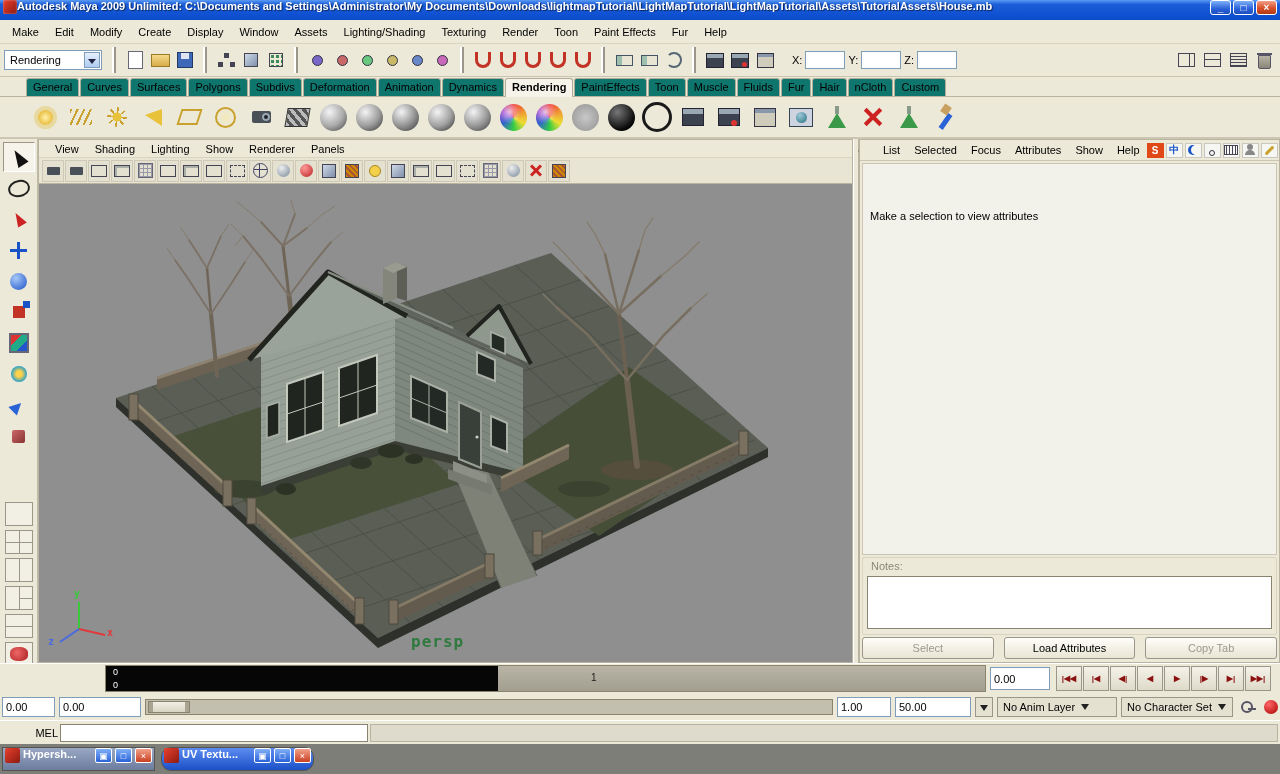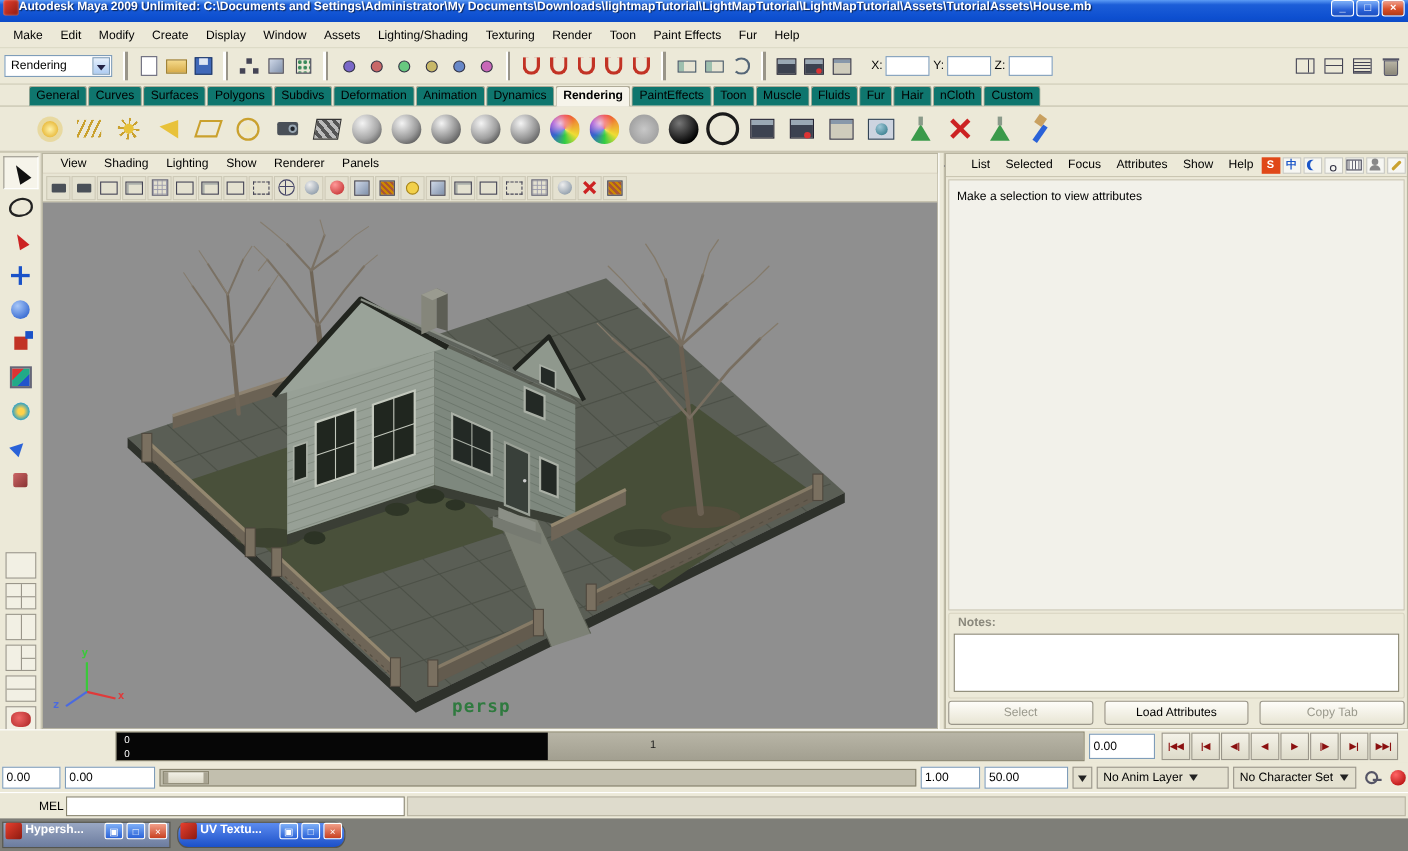"Make a selection to view" .ae-msg { margin-top: none -> 37px }
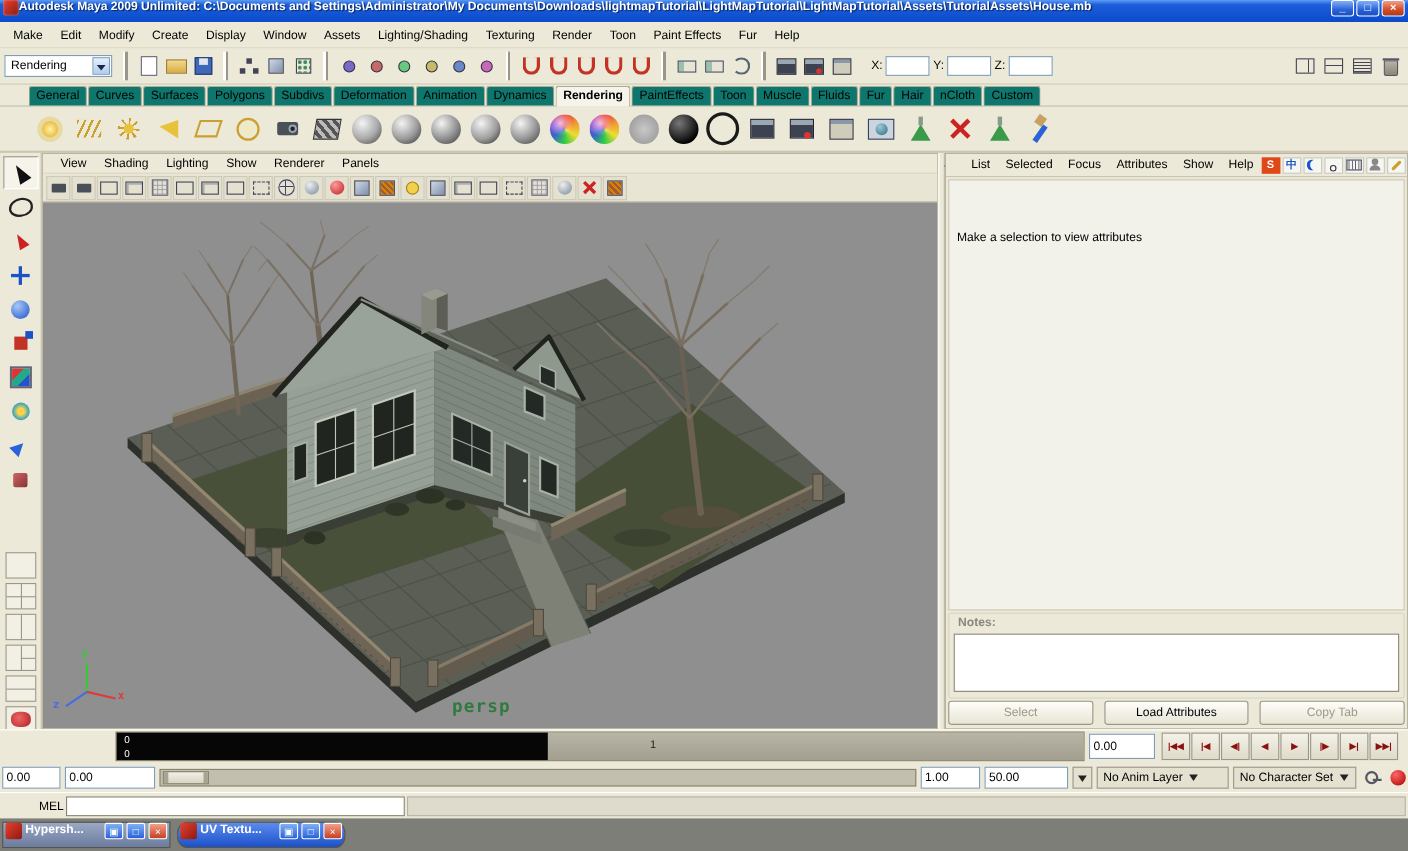"Notes:" .notes-label { font-weight: bold -> normal }
